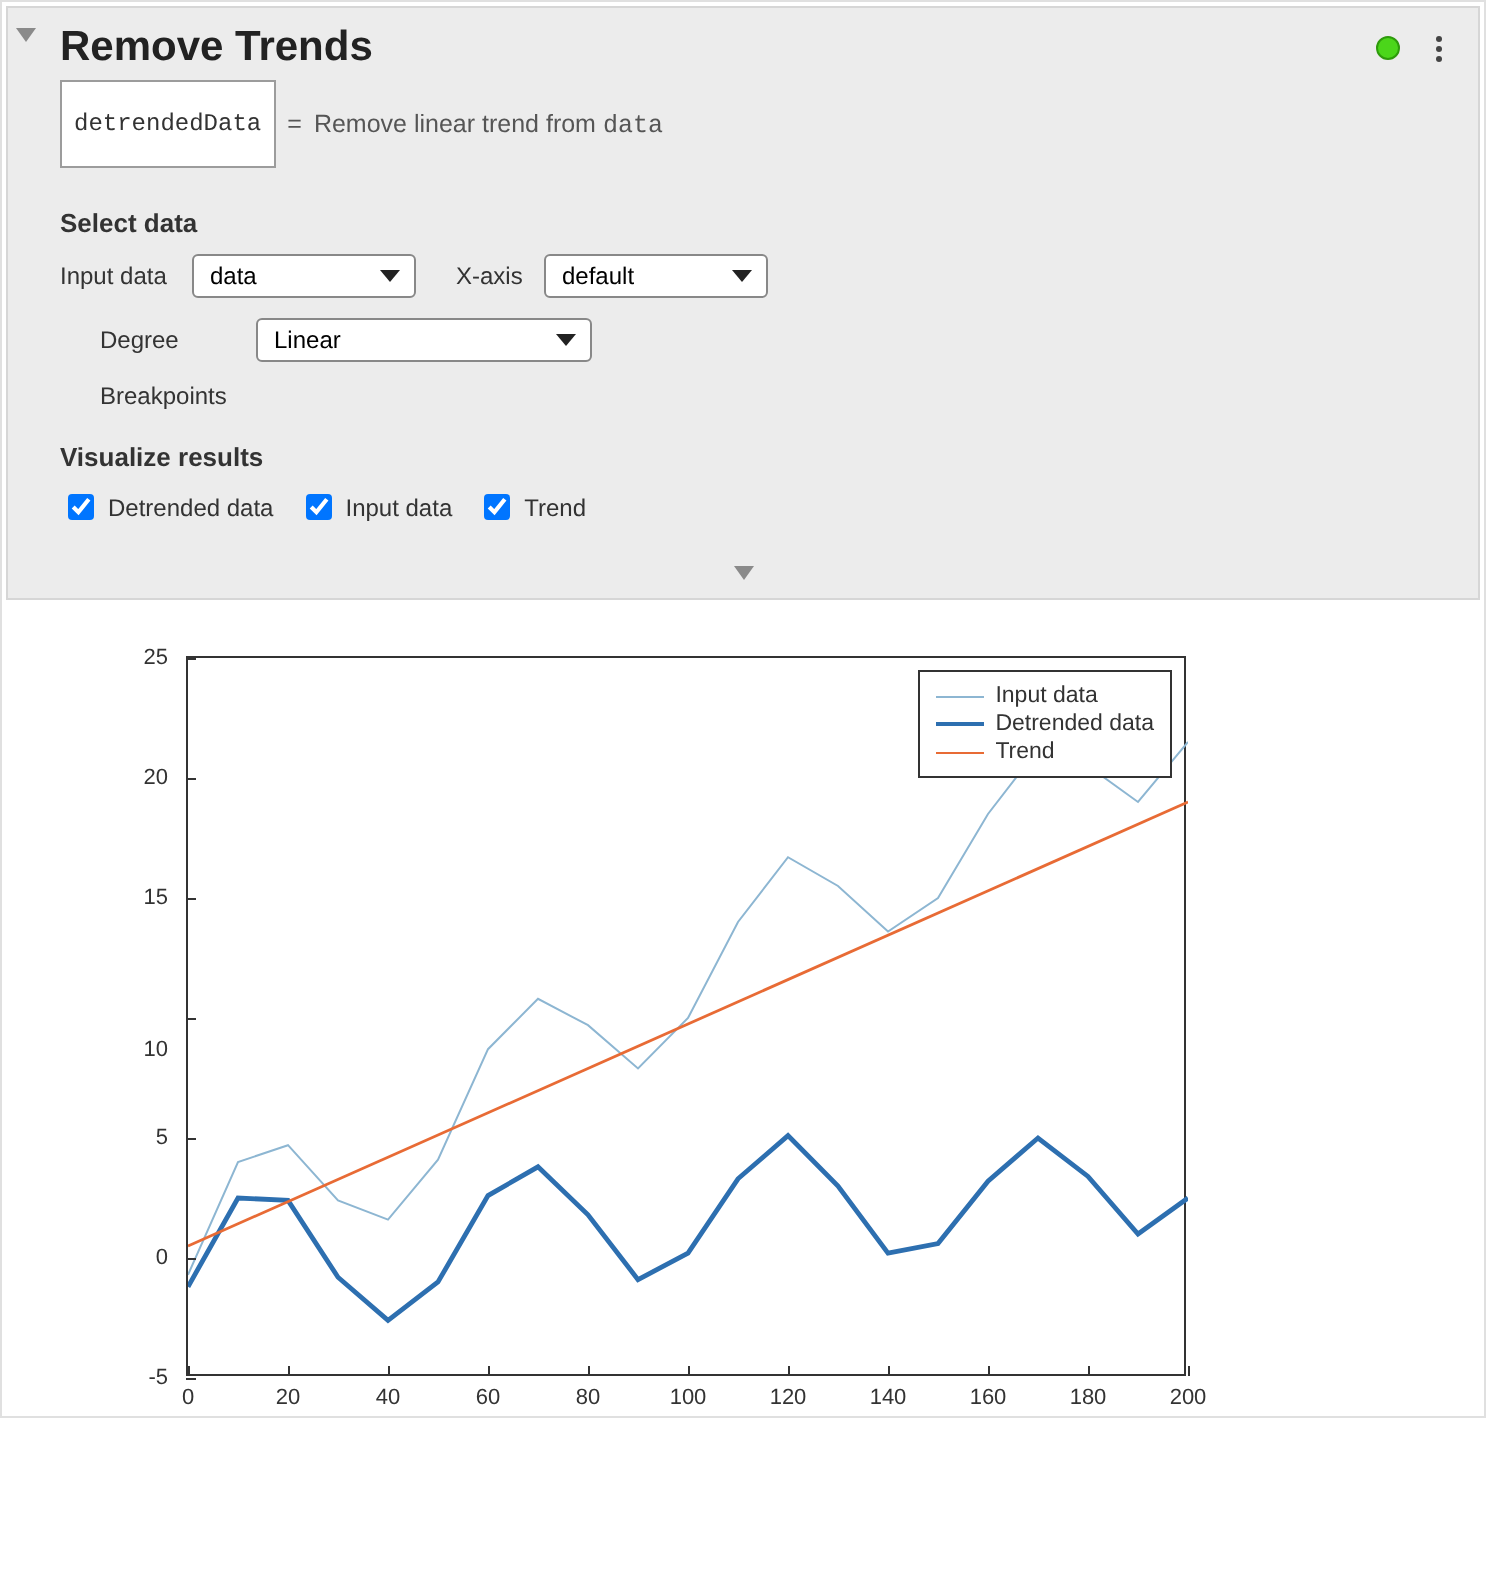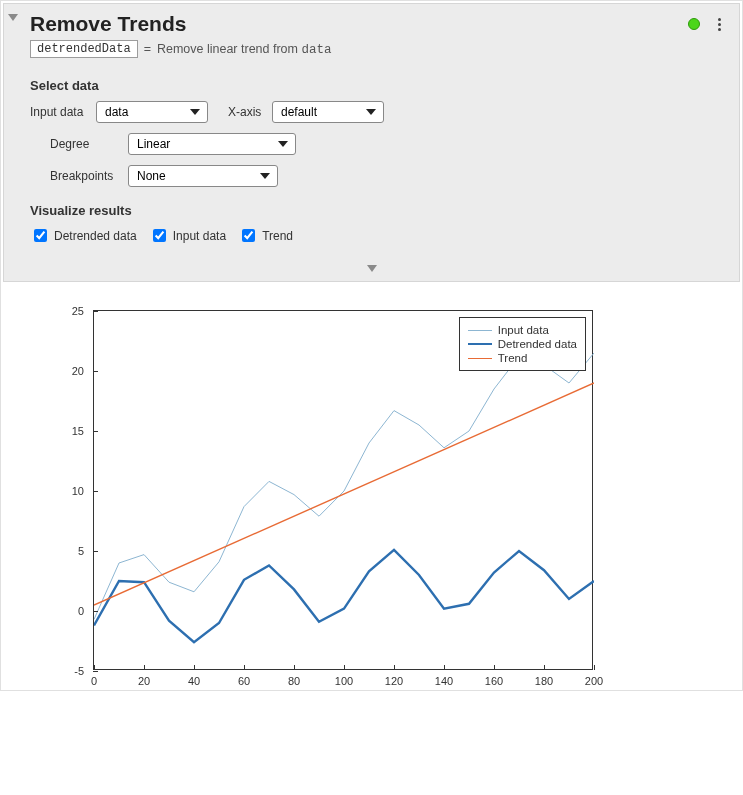"detrendedData" .varbox { padding: 1px 6px -> 14px 6px }
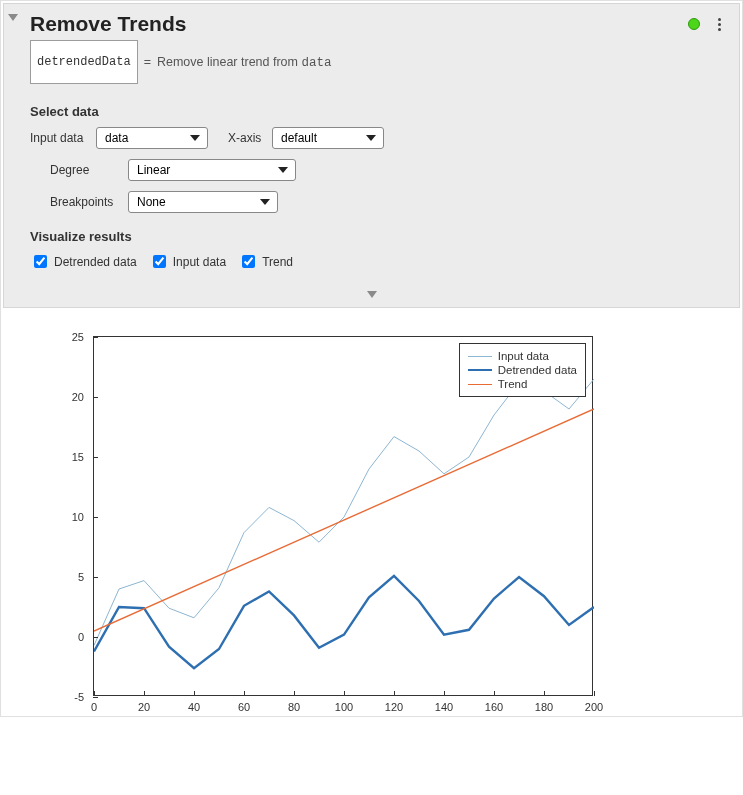"None" span.select-wrap { html: <span> <select><option>None</option></select> <span></span> </span> -> none }
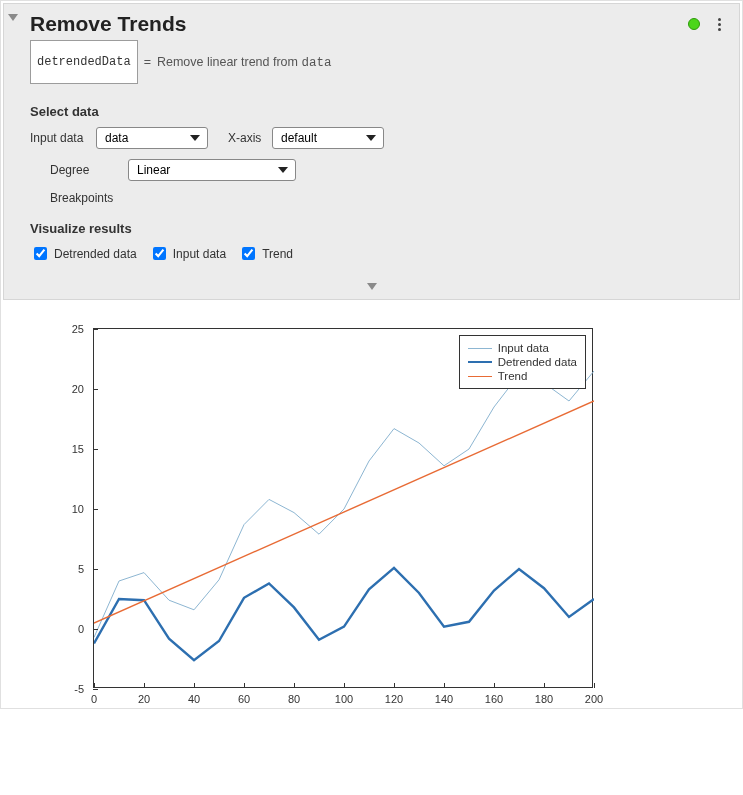"10" div.ytick-lbl { top: 180px -> 196px }
